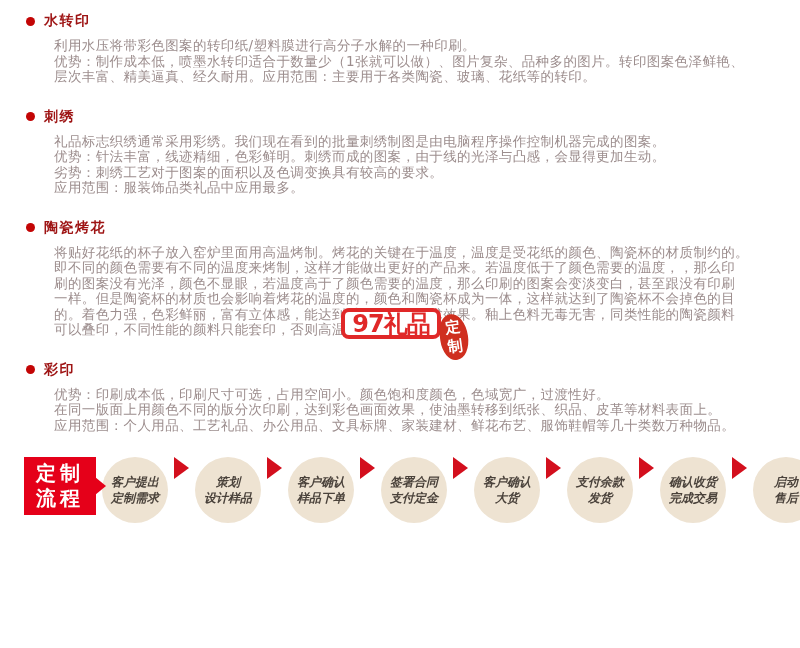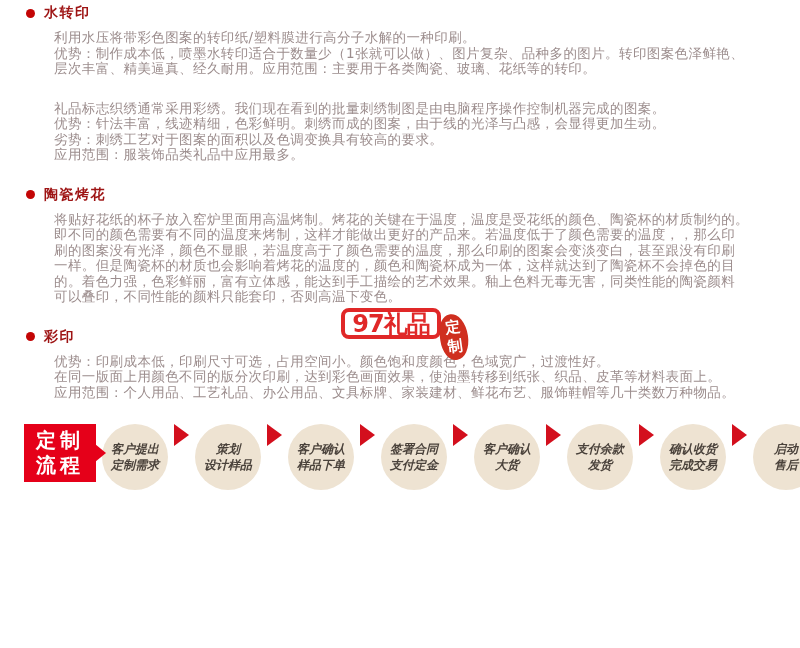"水转印" .page { padding: 5px 0 0 26px -> 13px 0 0 26px }
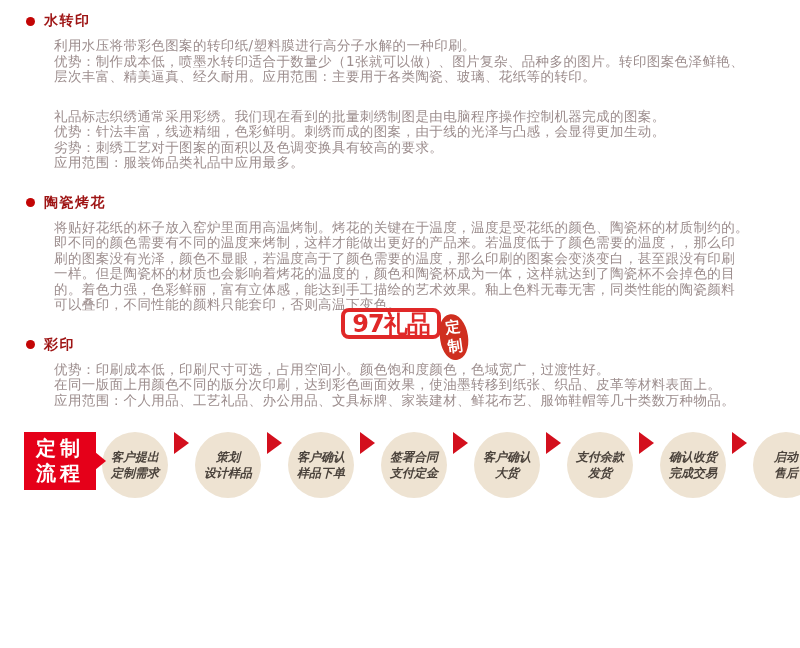"刺绣" div.sec-head { html: none -> <div> <span></span> <span>刺绣</span> </div> }
